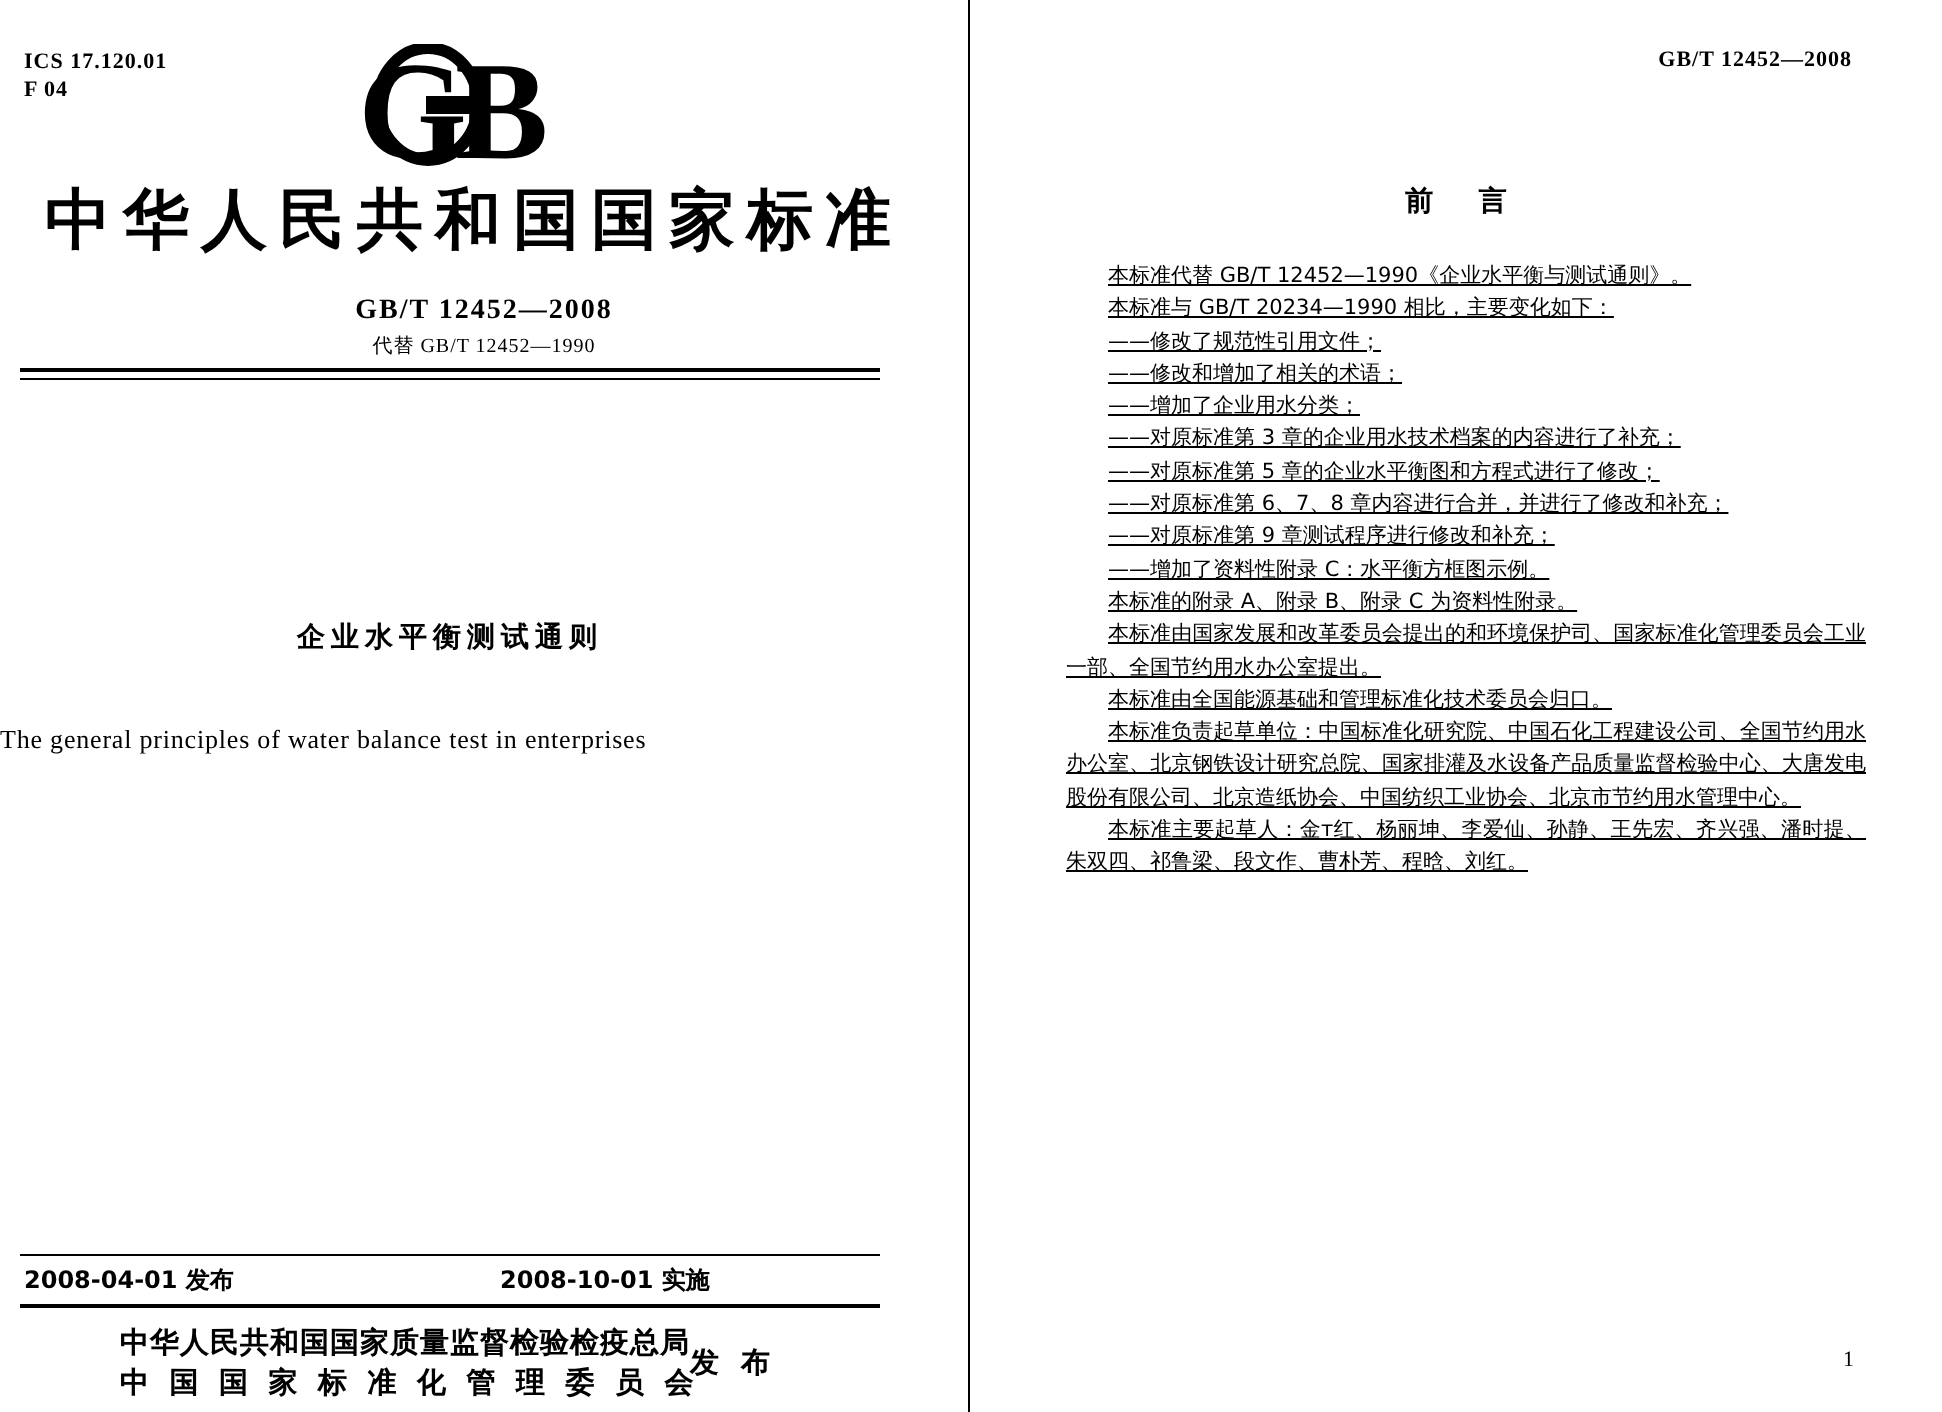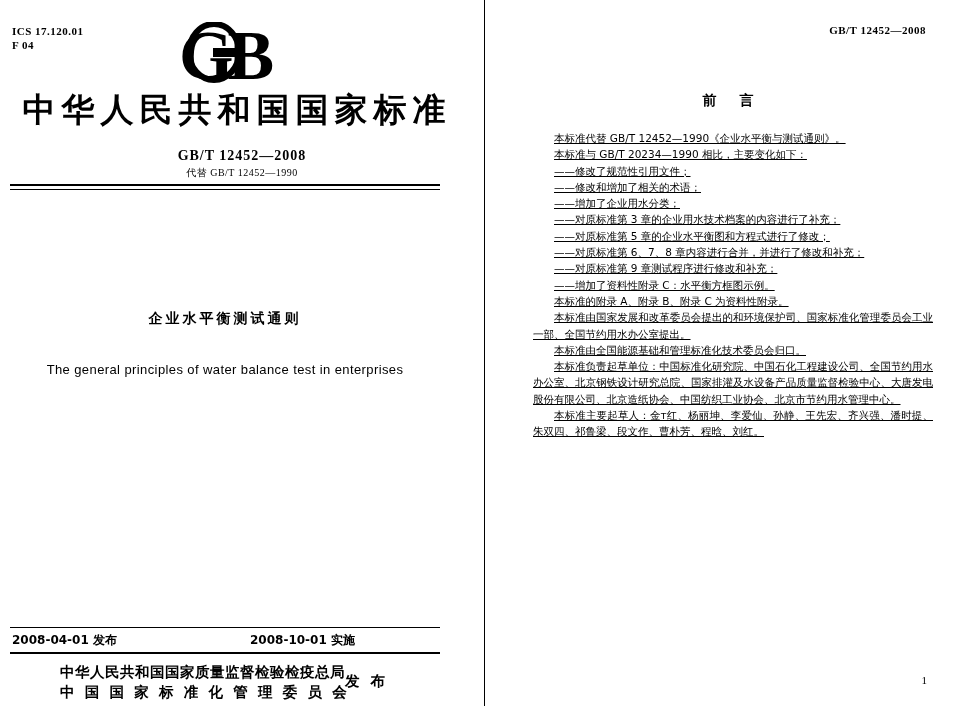"The general principles of water" .en-title { font-family: Liberation Sans, sans-serif -> Liberation Serif, serif; text-align: center -> left }
